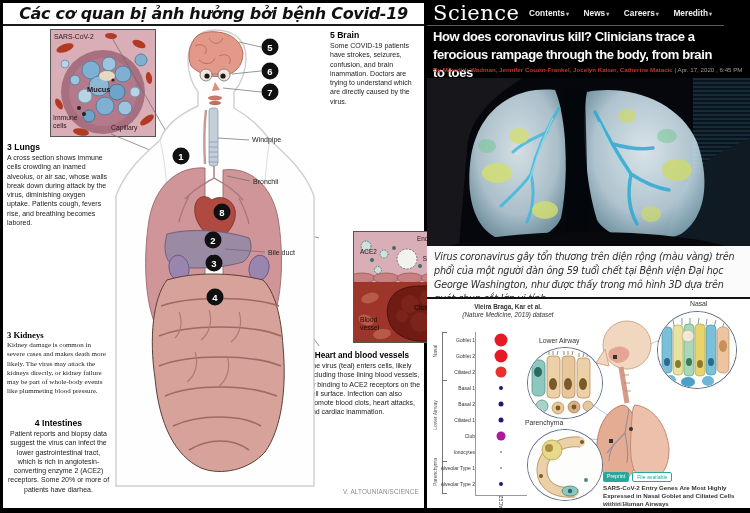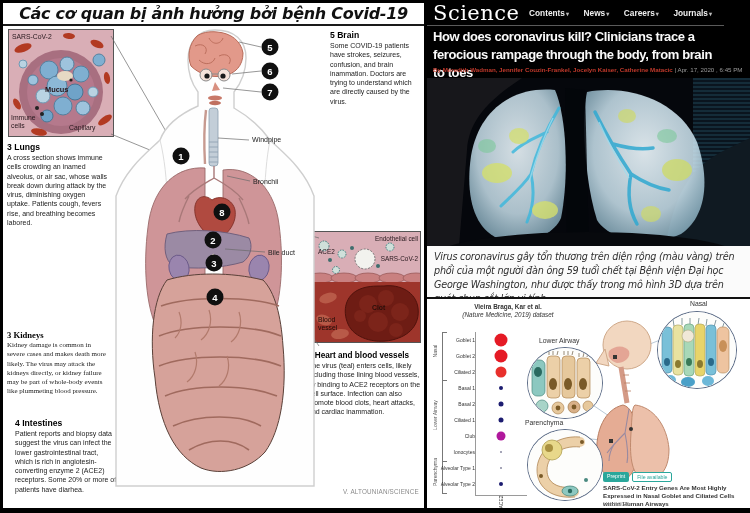"Journals" span { text: Journals -> Meredith }
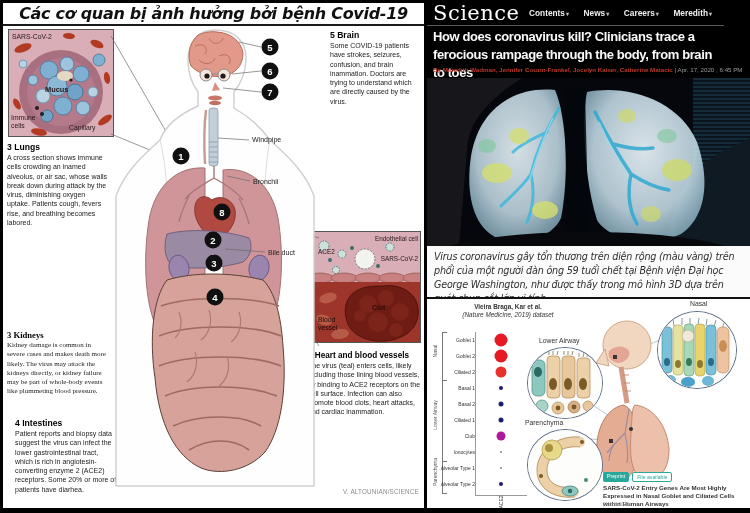"Mucus" .inset { margin-left: none -> 42px }
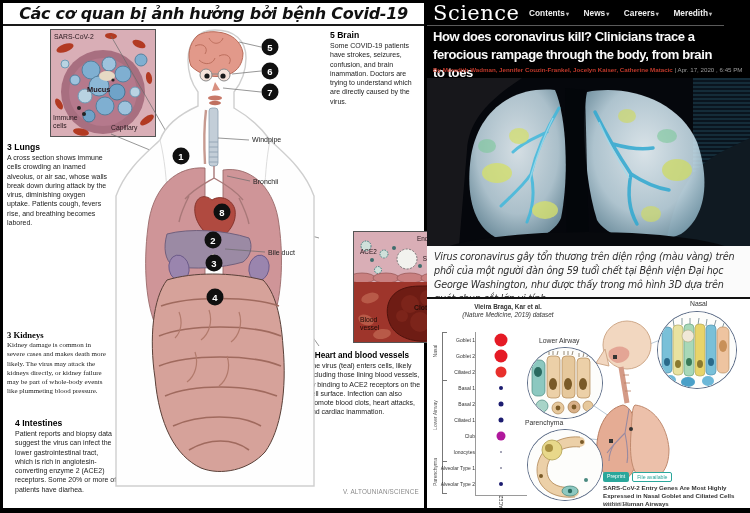"4 Intestines" div.sec { left: 12px -> 4px; text-align: none -> center }
